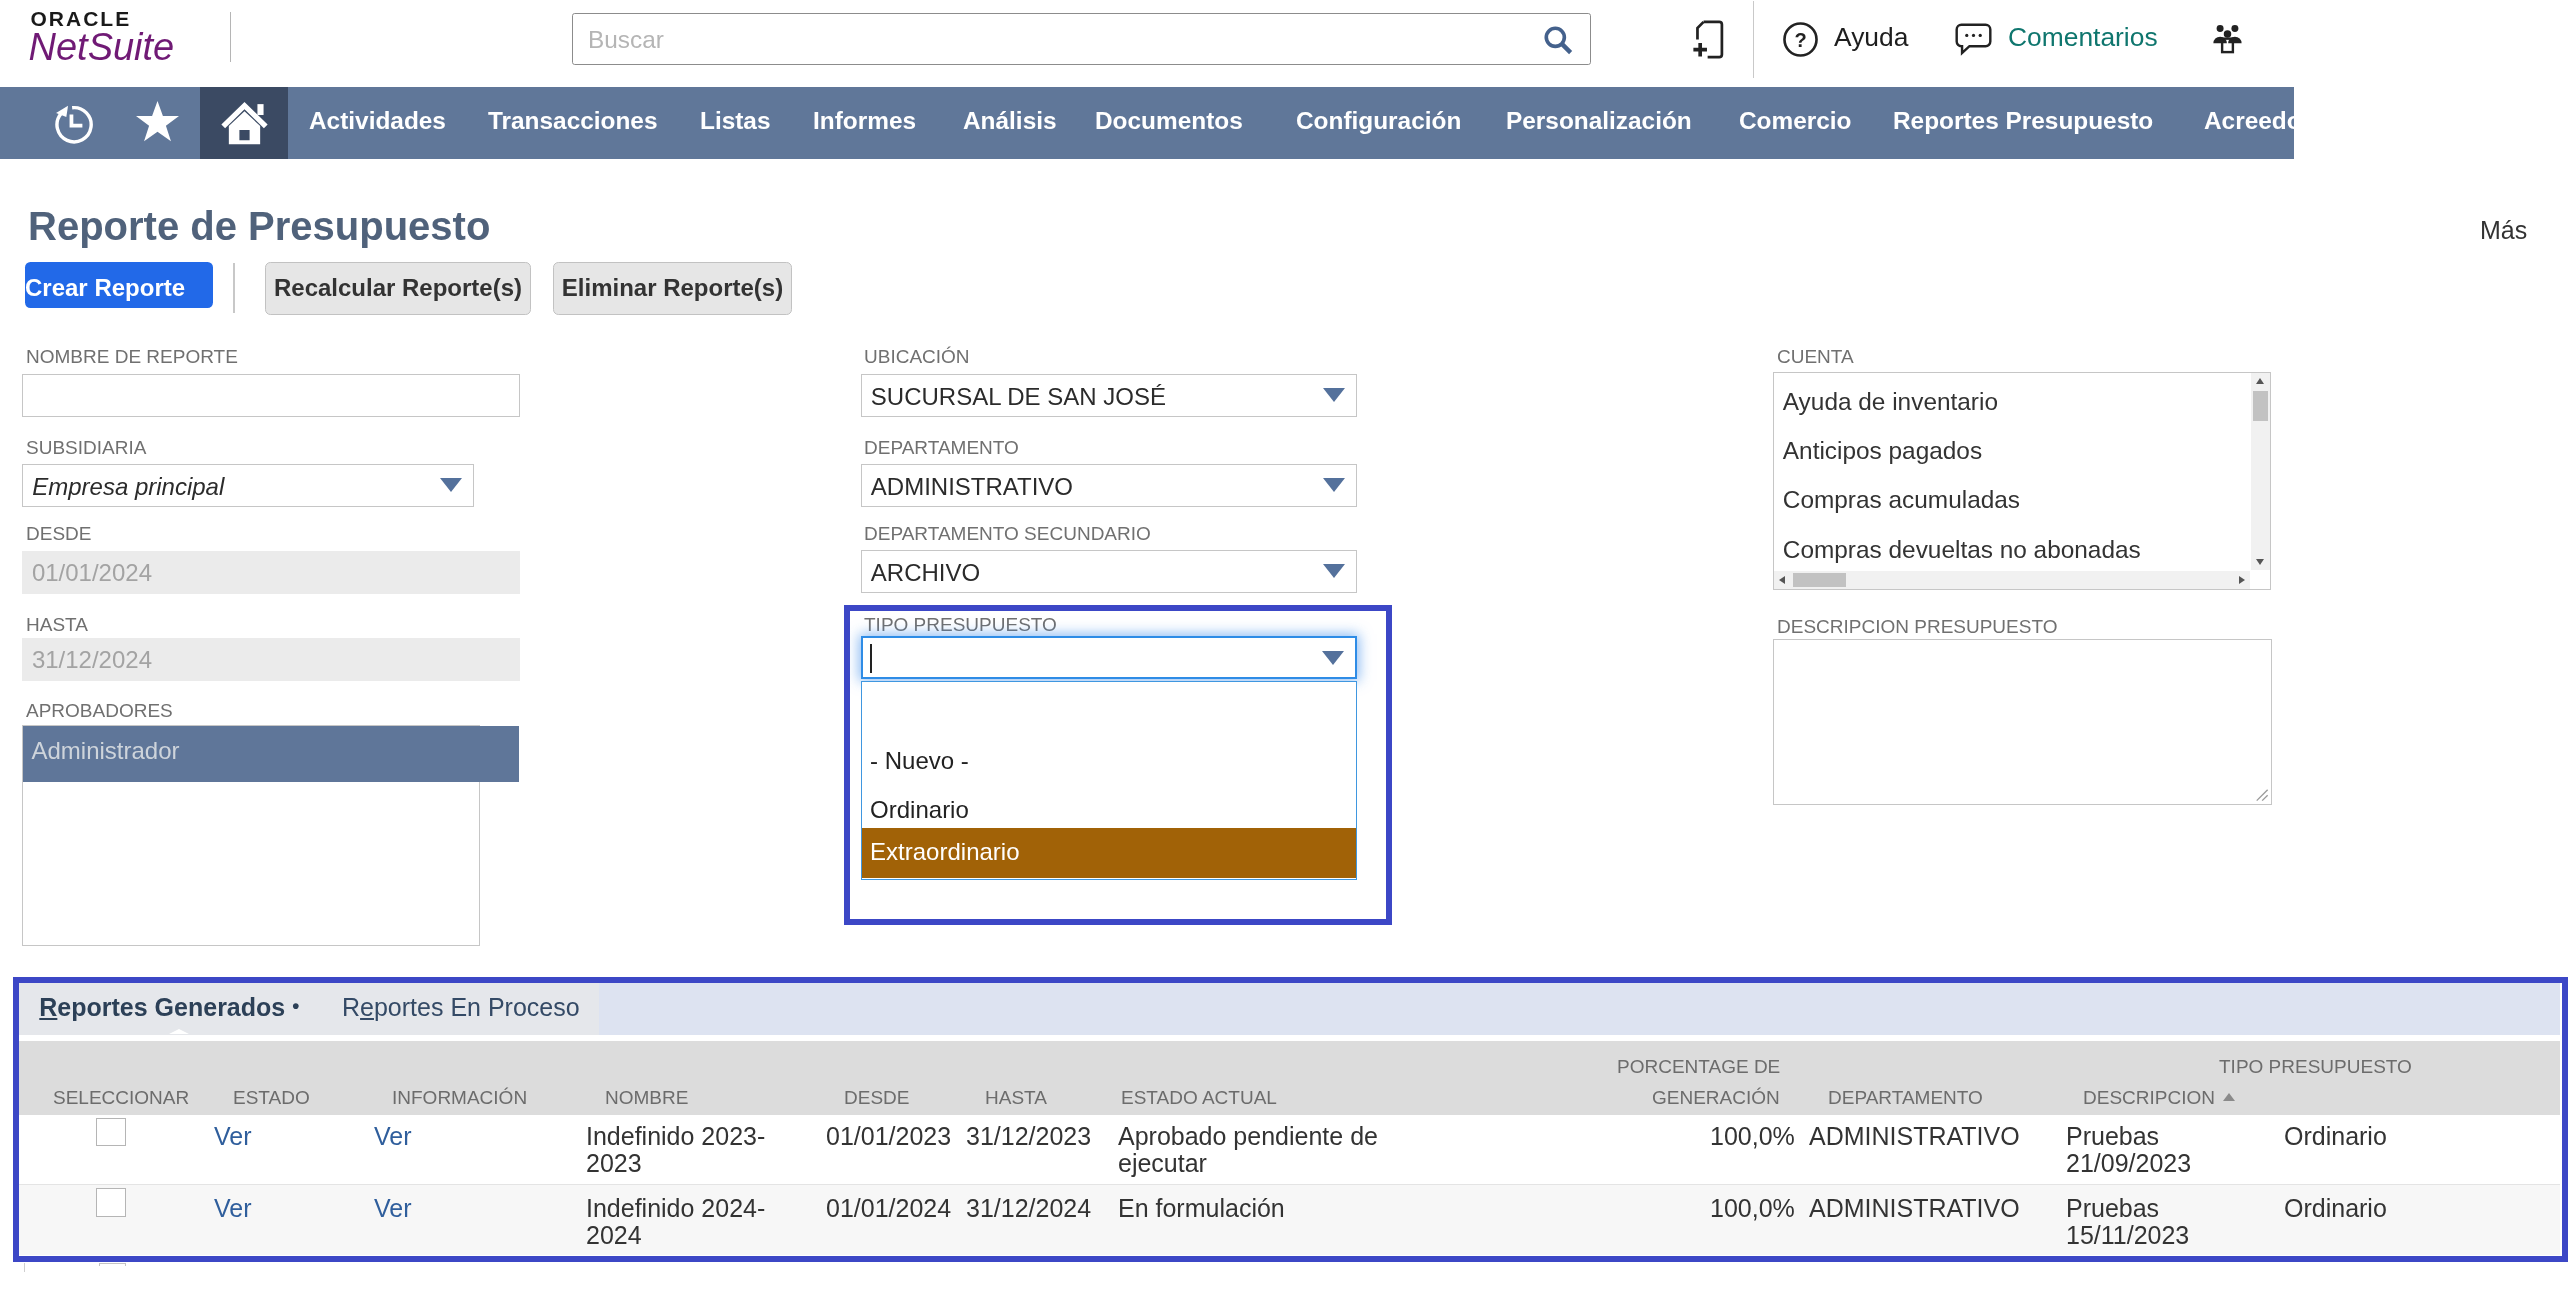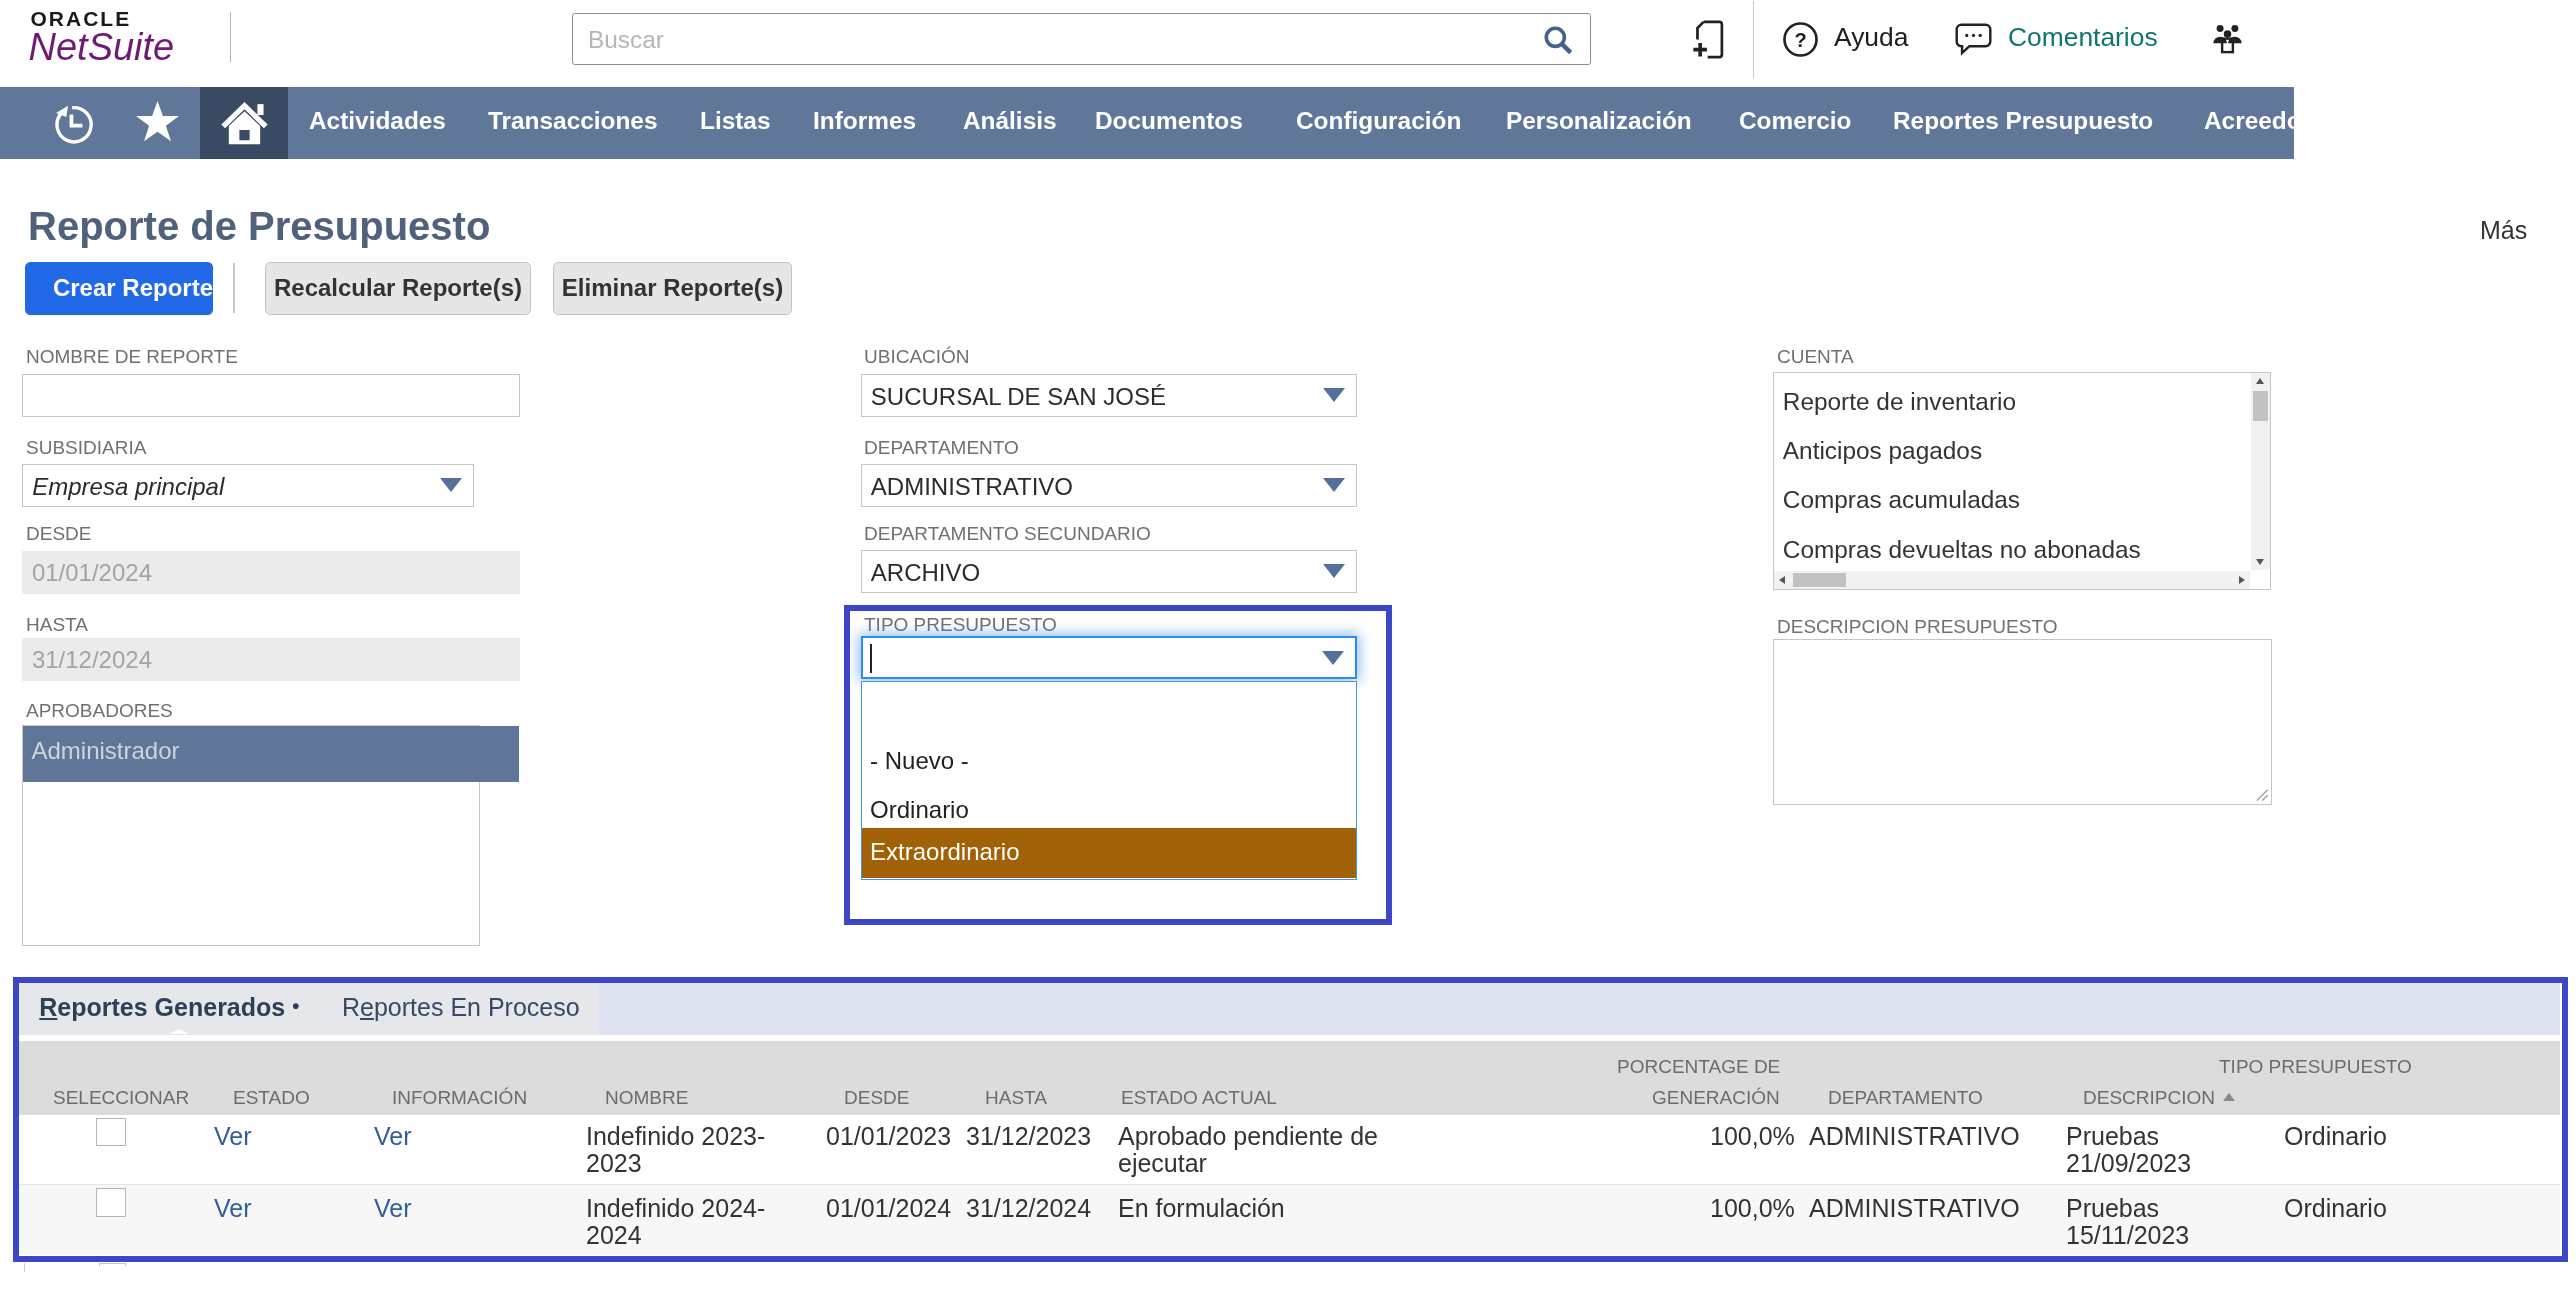"Crear Reporte" div.abs { height: 53px -> 46px; text-align: right -> left }
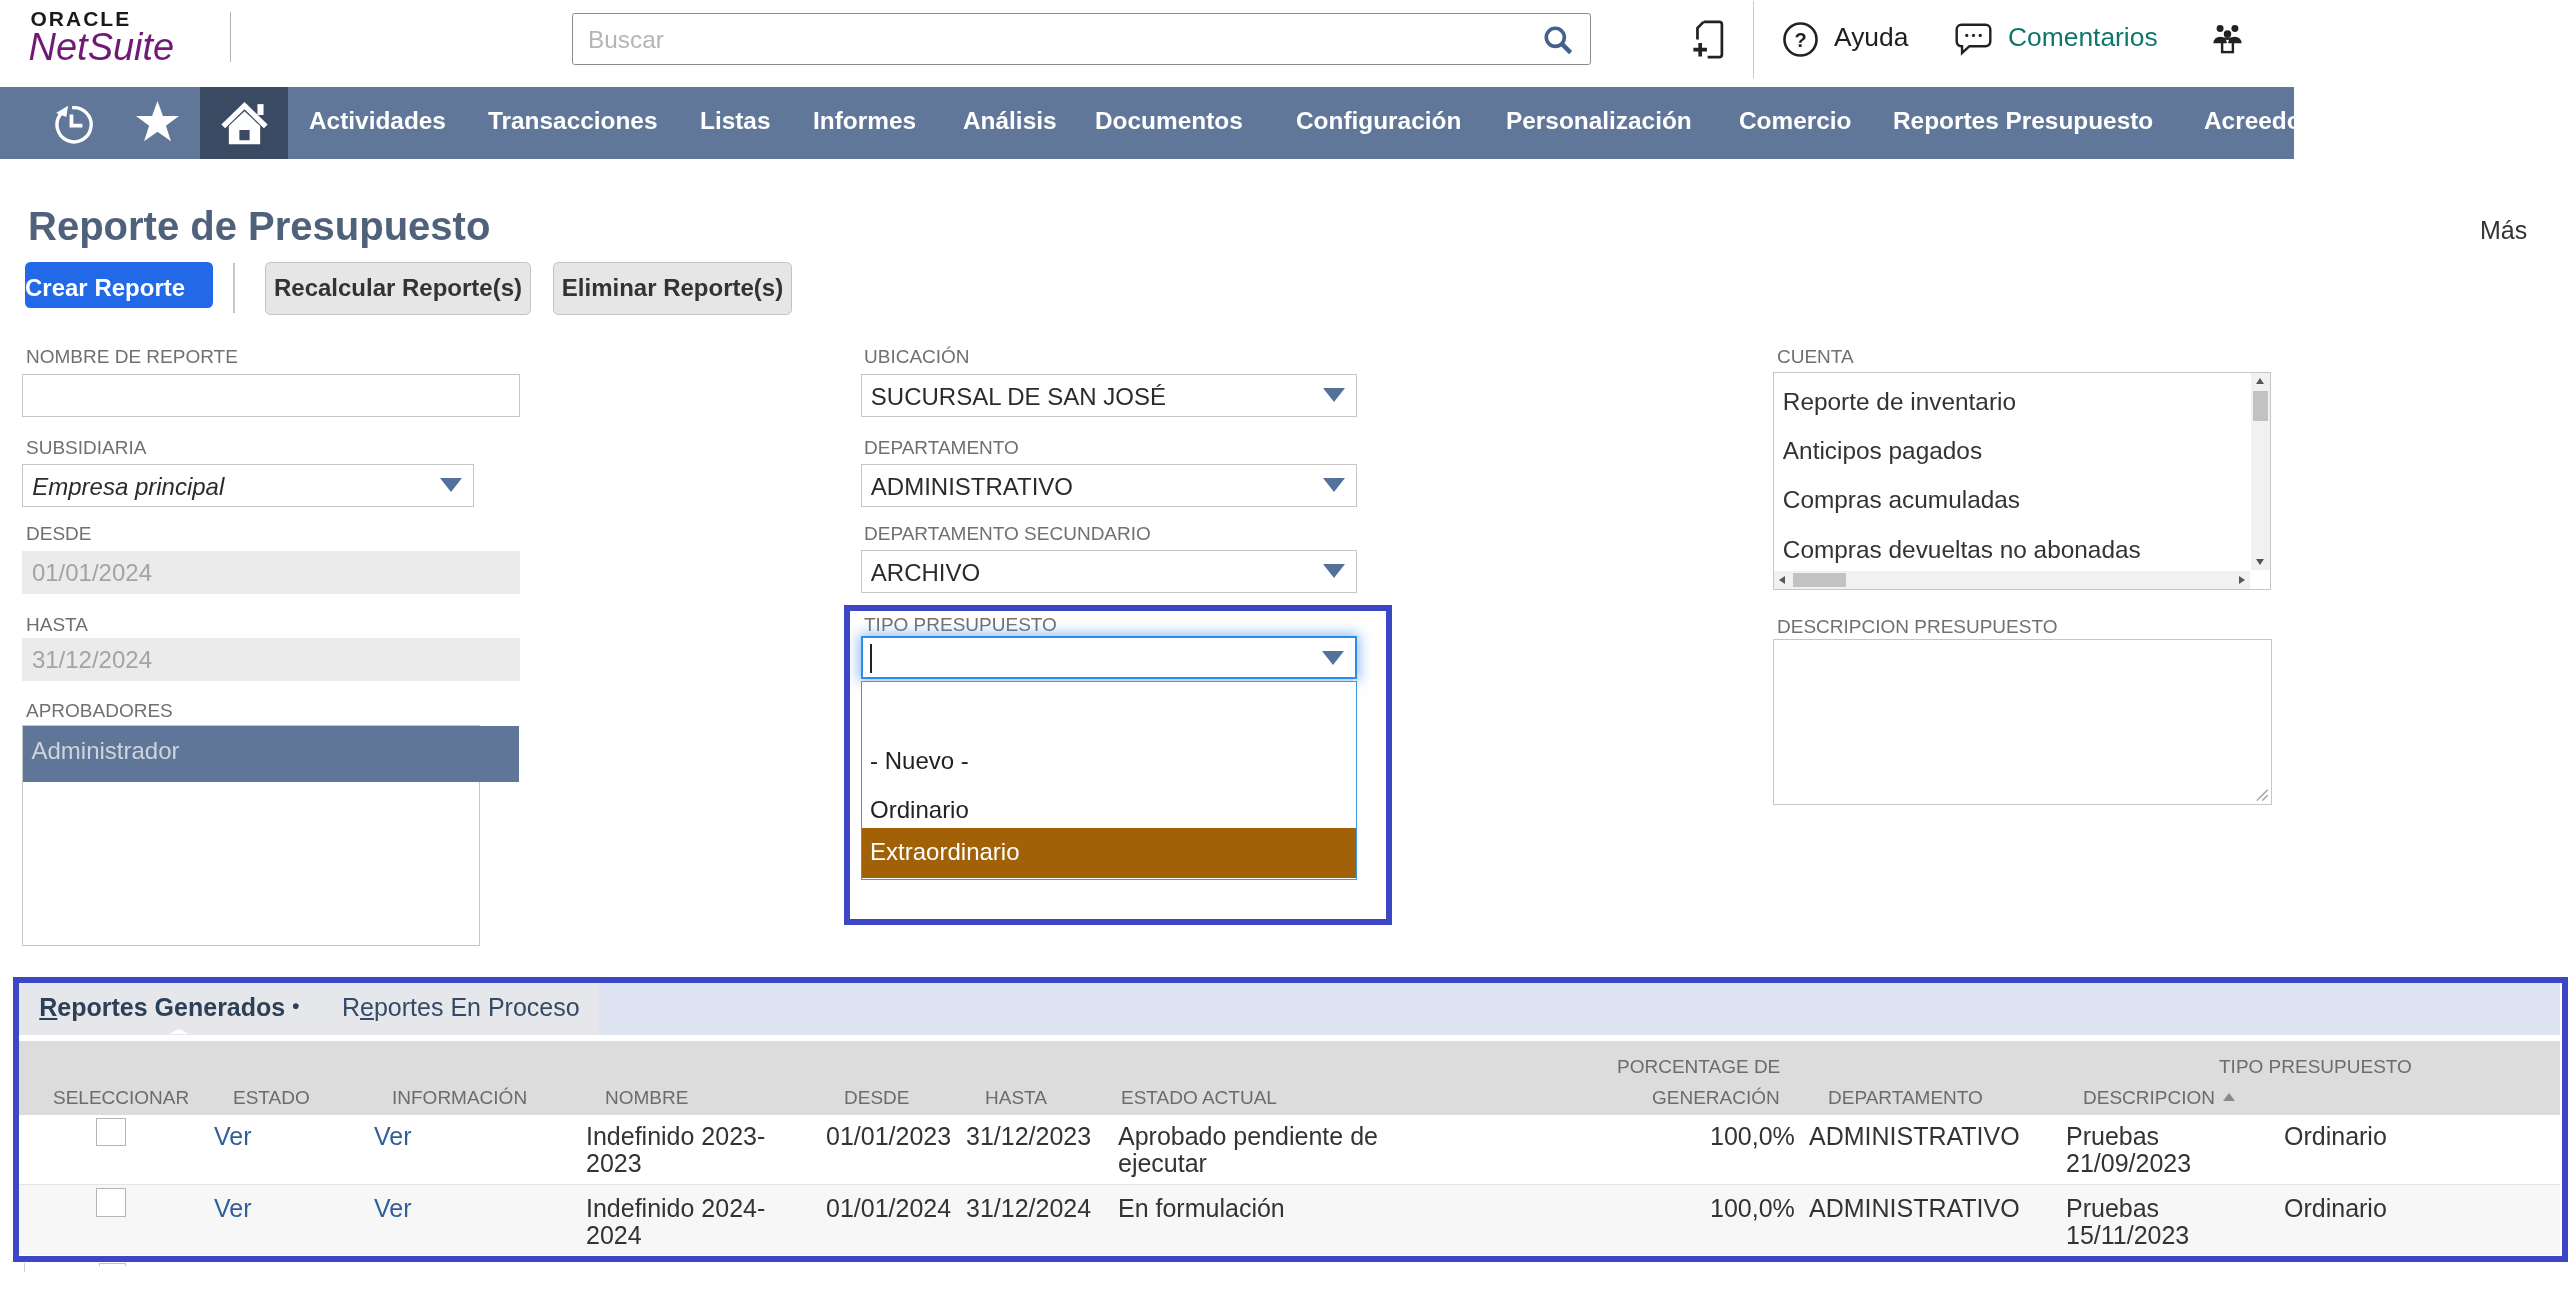"Reporte de inventario" div.abs { text: Reporte -> Ayuda }
